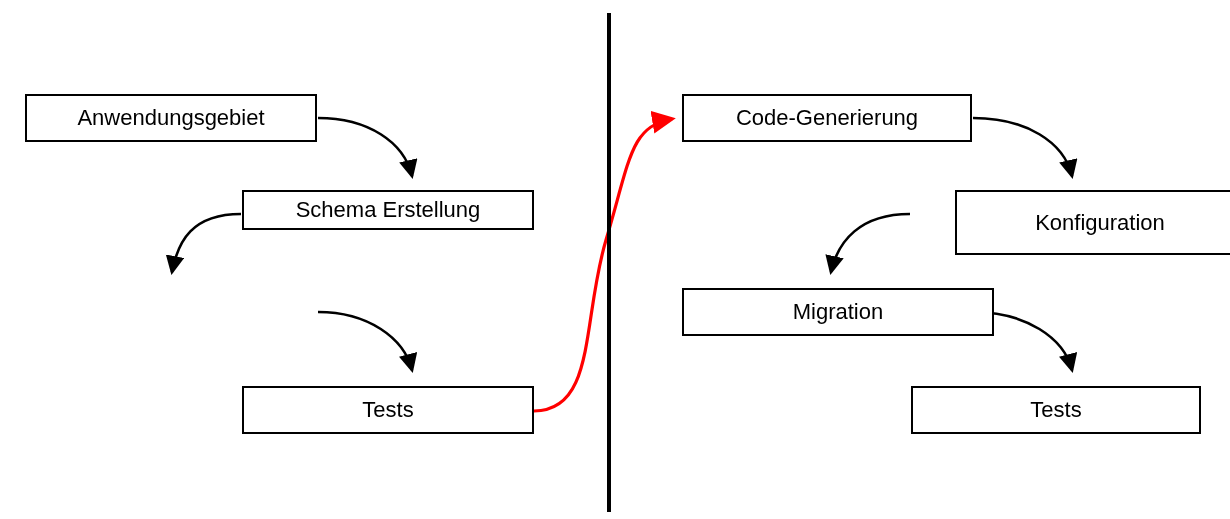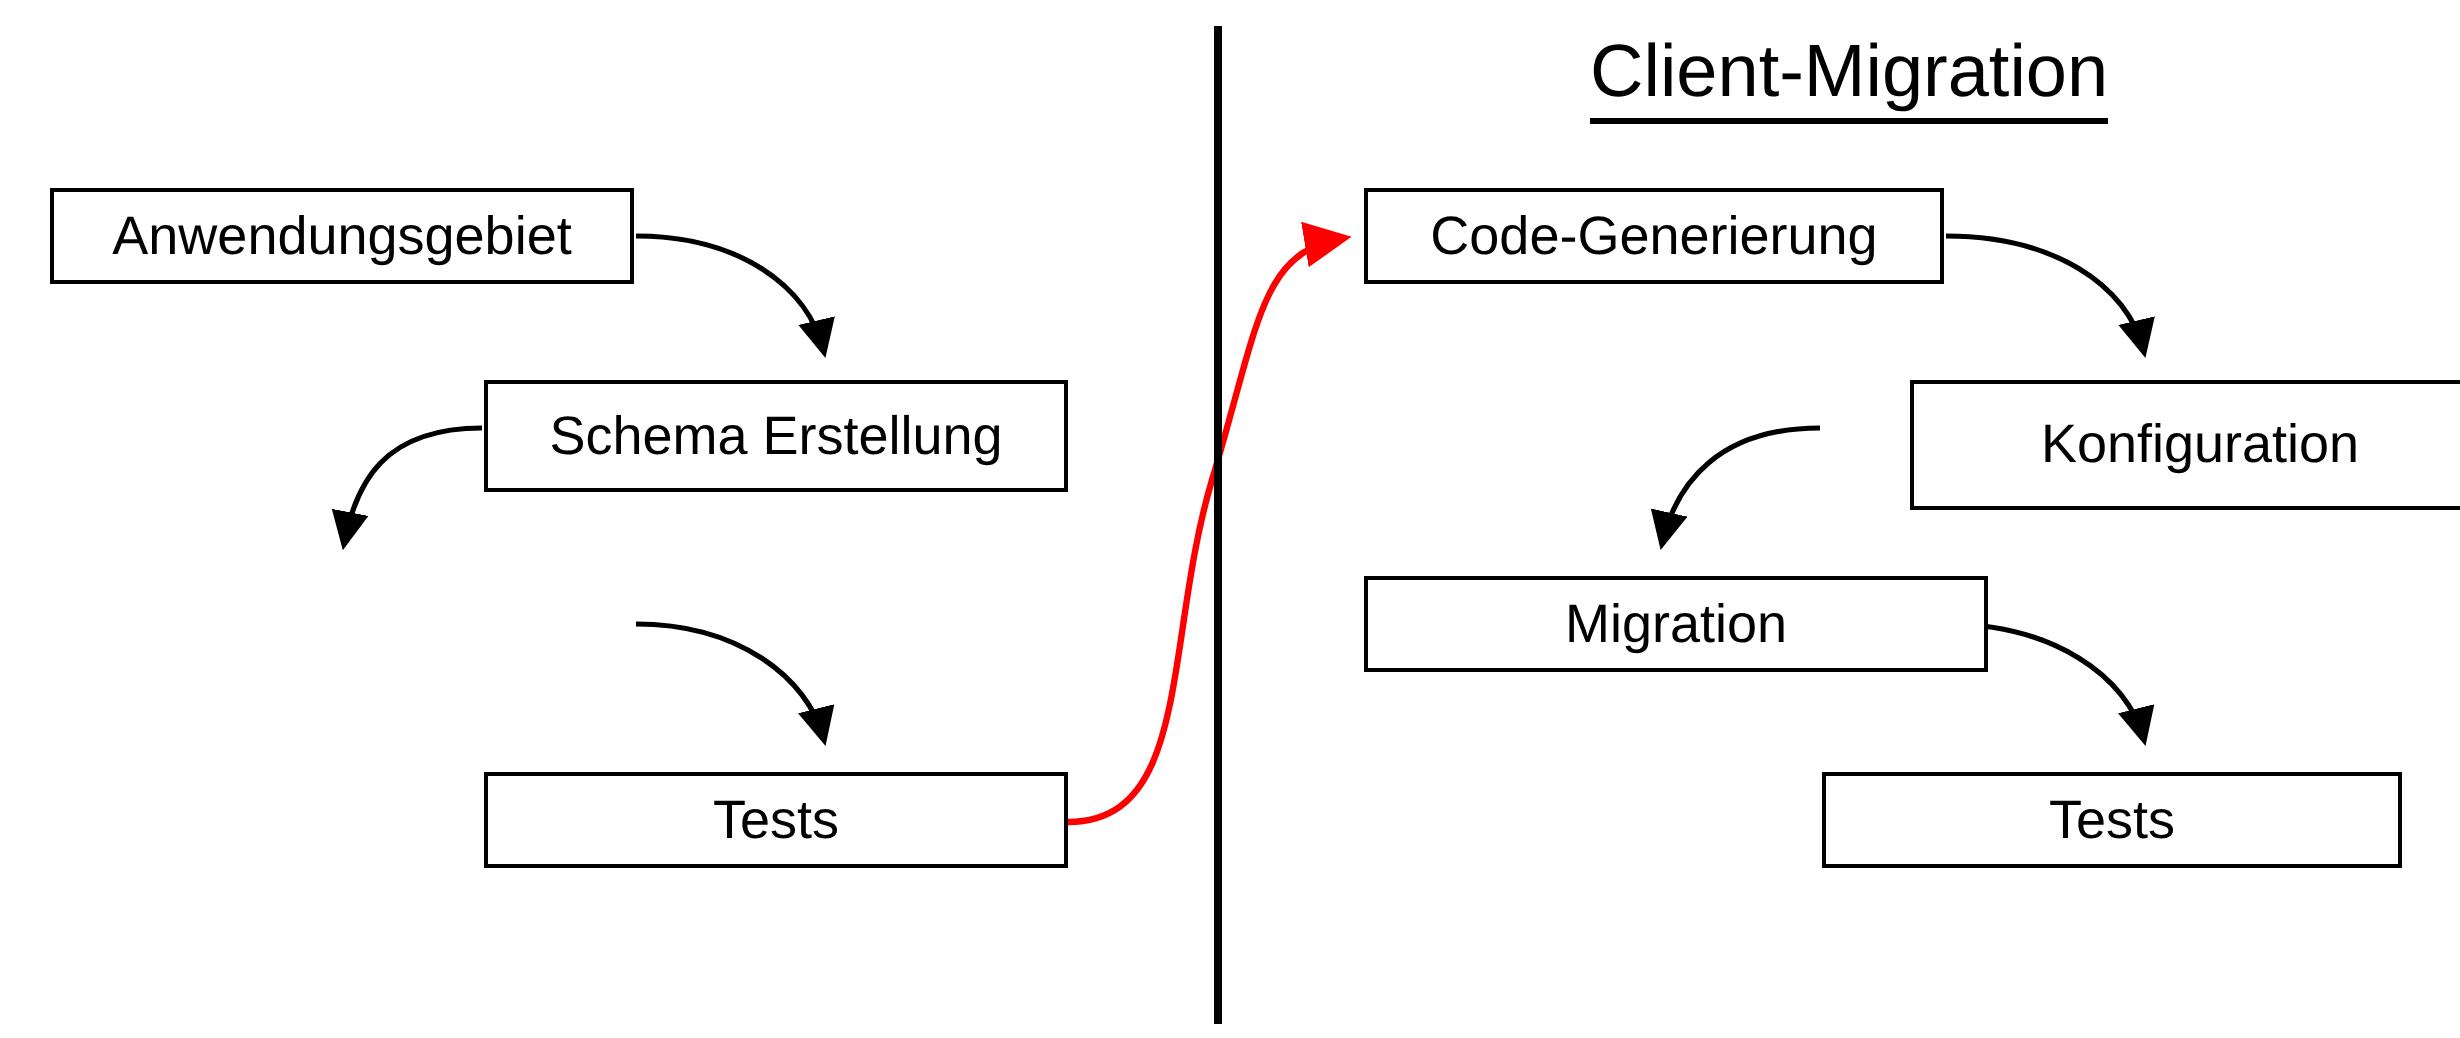"Client-Migration" div.col-title { html: <div>Client-Migration</div> -> none }
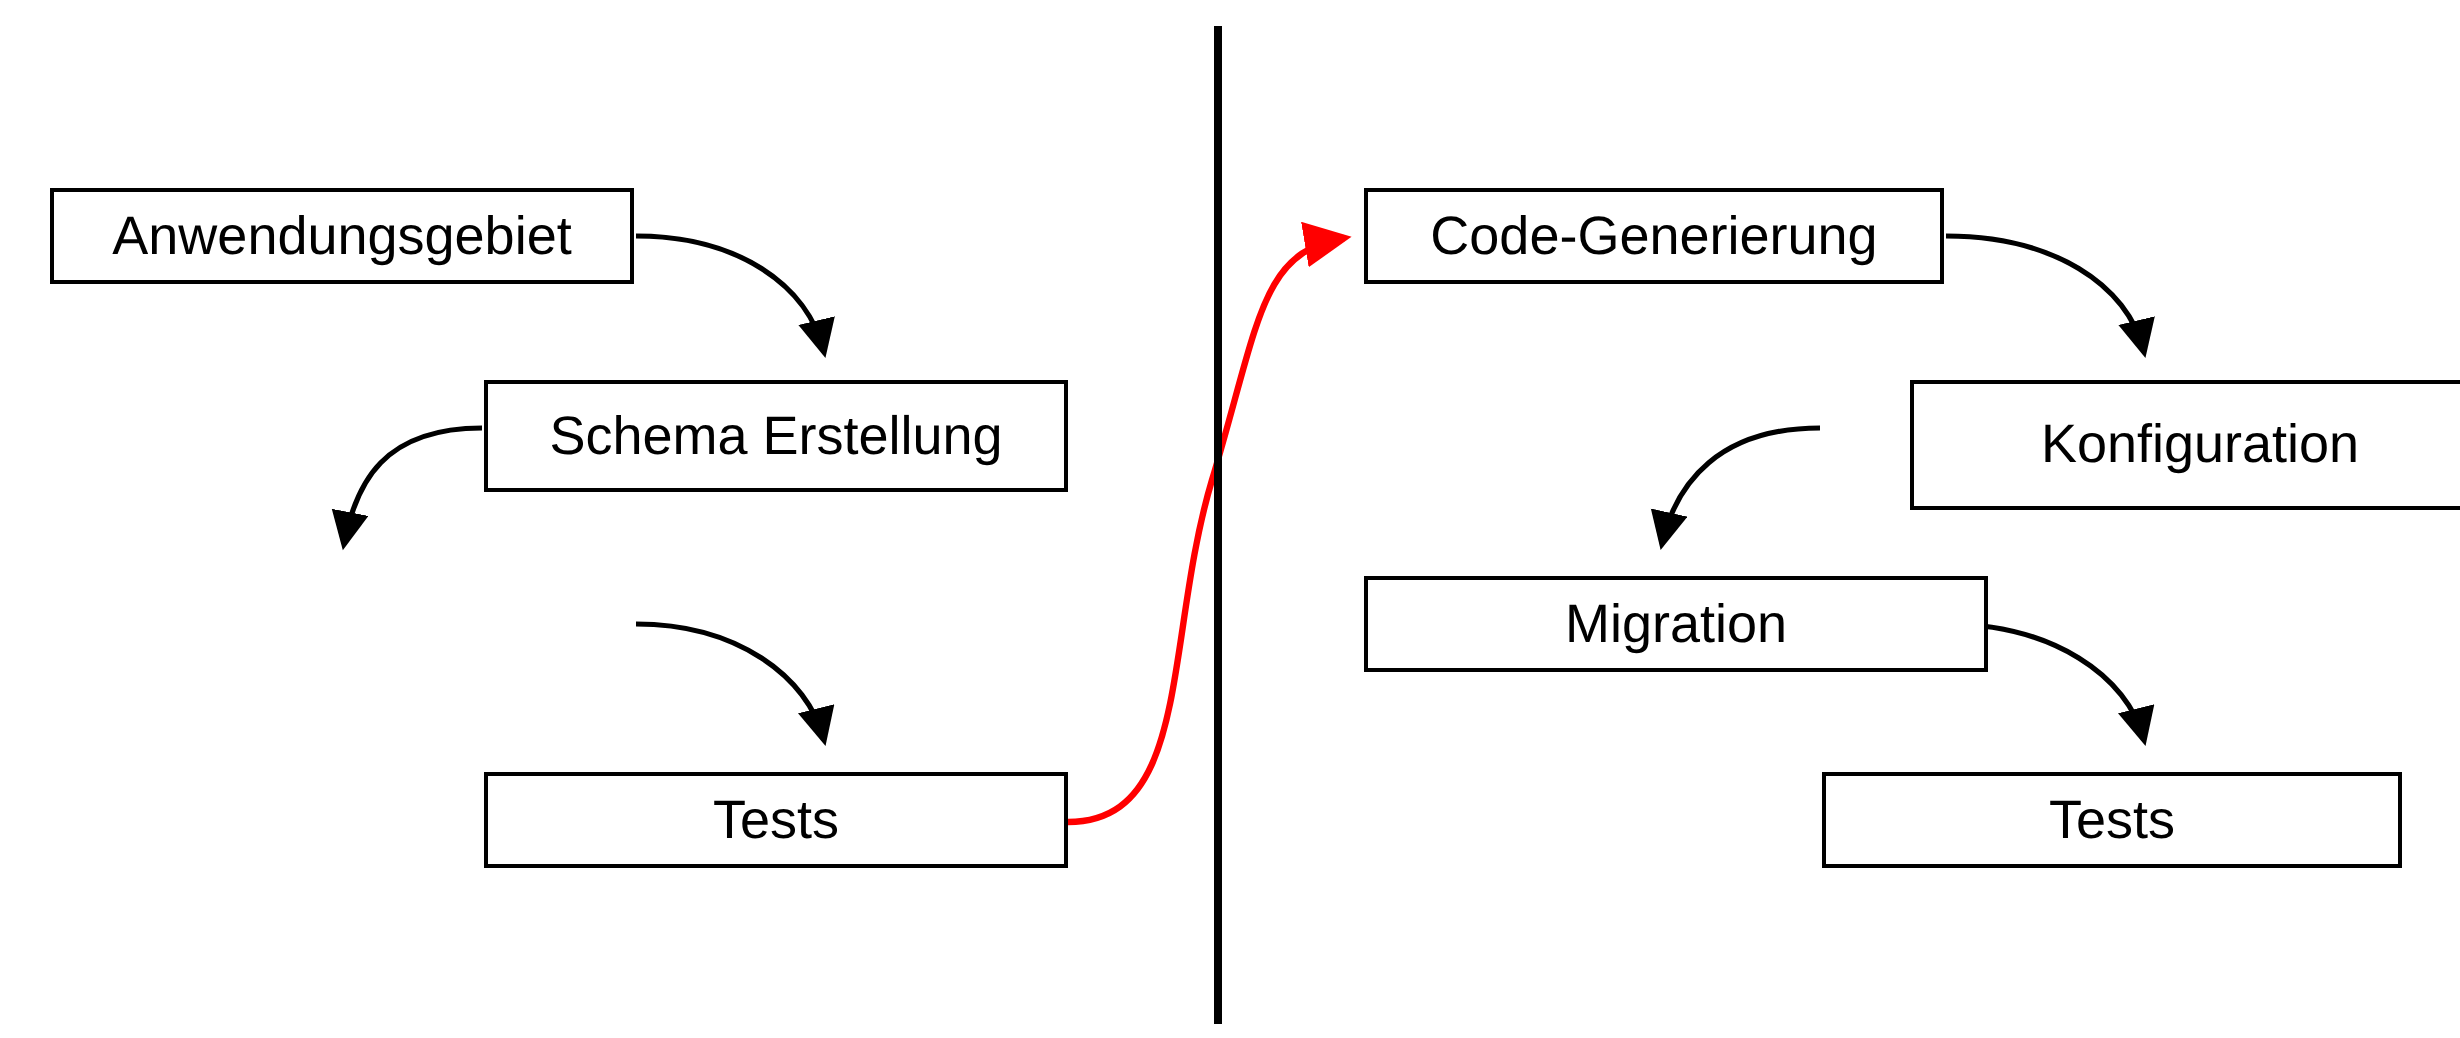"Anwendungsgebiet" .node { font-size: 27px -> 22px }
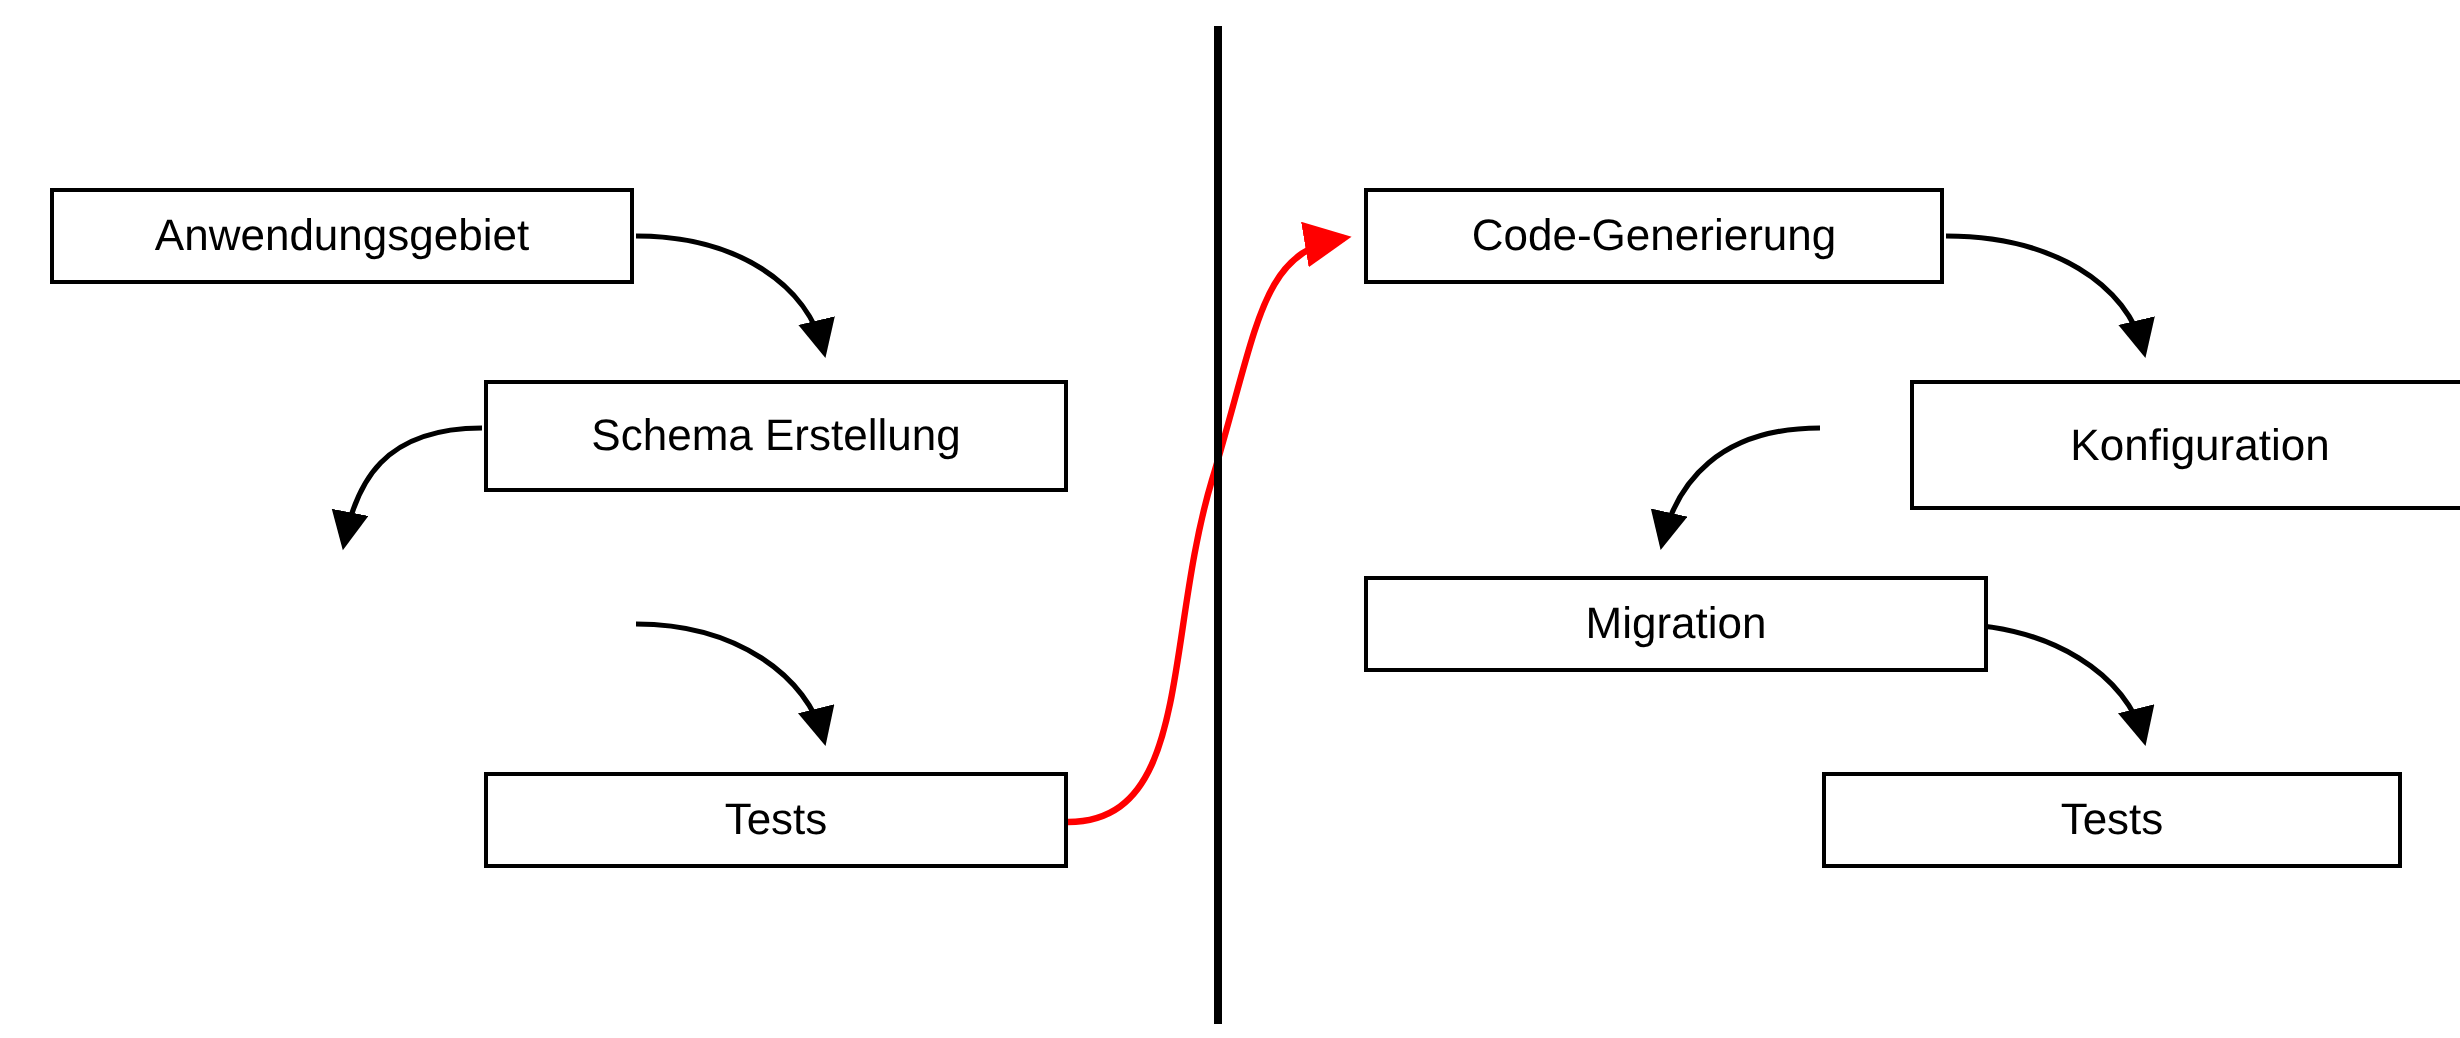"Schema Erstellung" #node-schema { height: 56px -> 40px }
